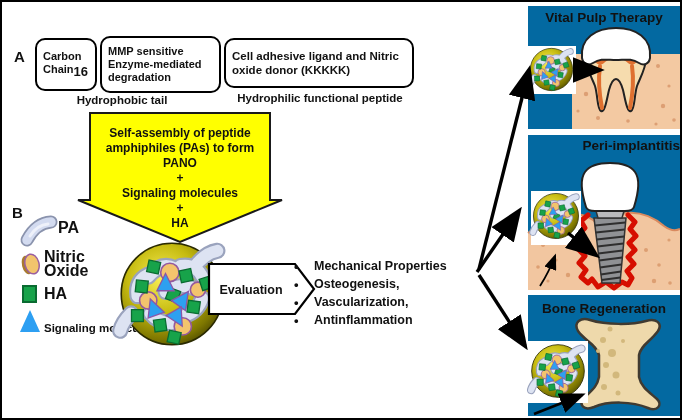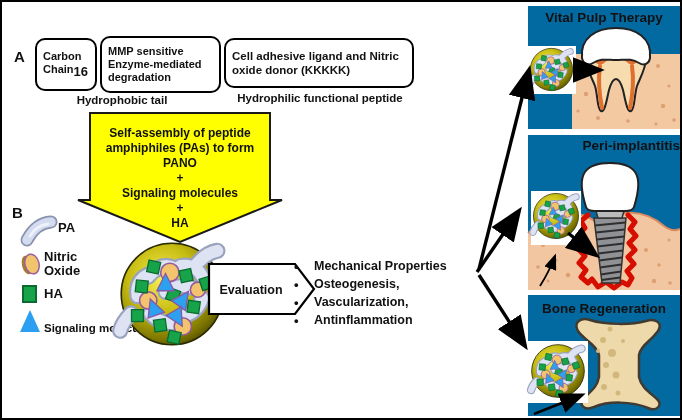"PA" .legend-label { font-size: 13px -> 16px }
